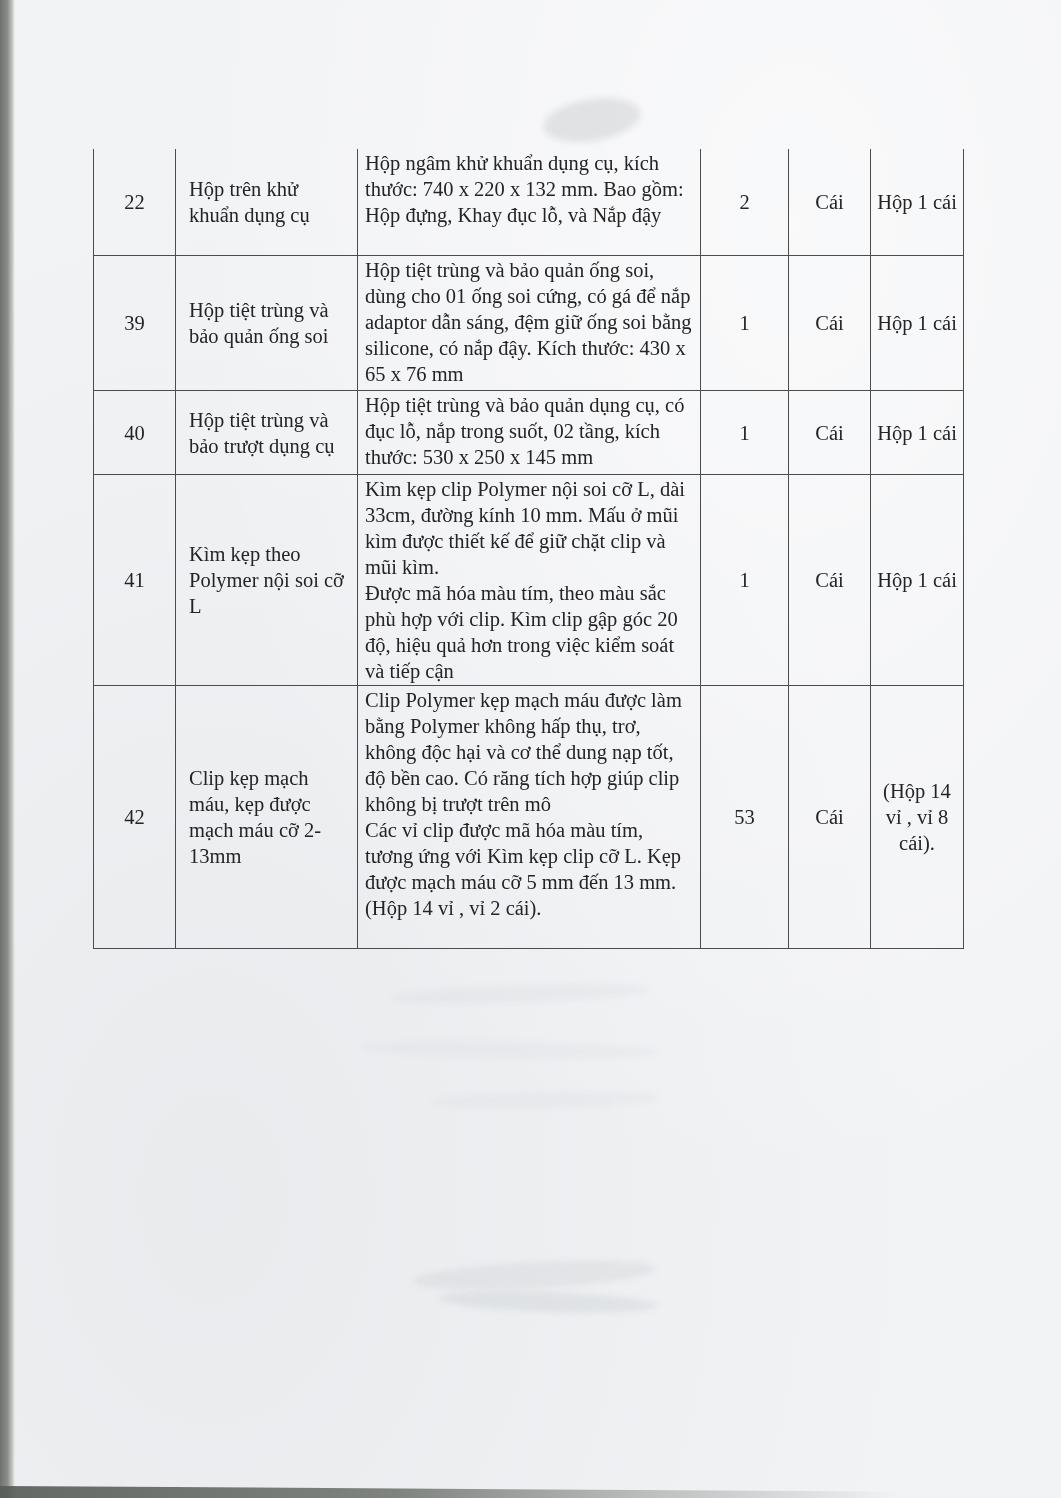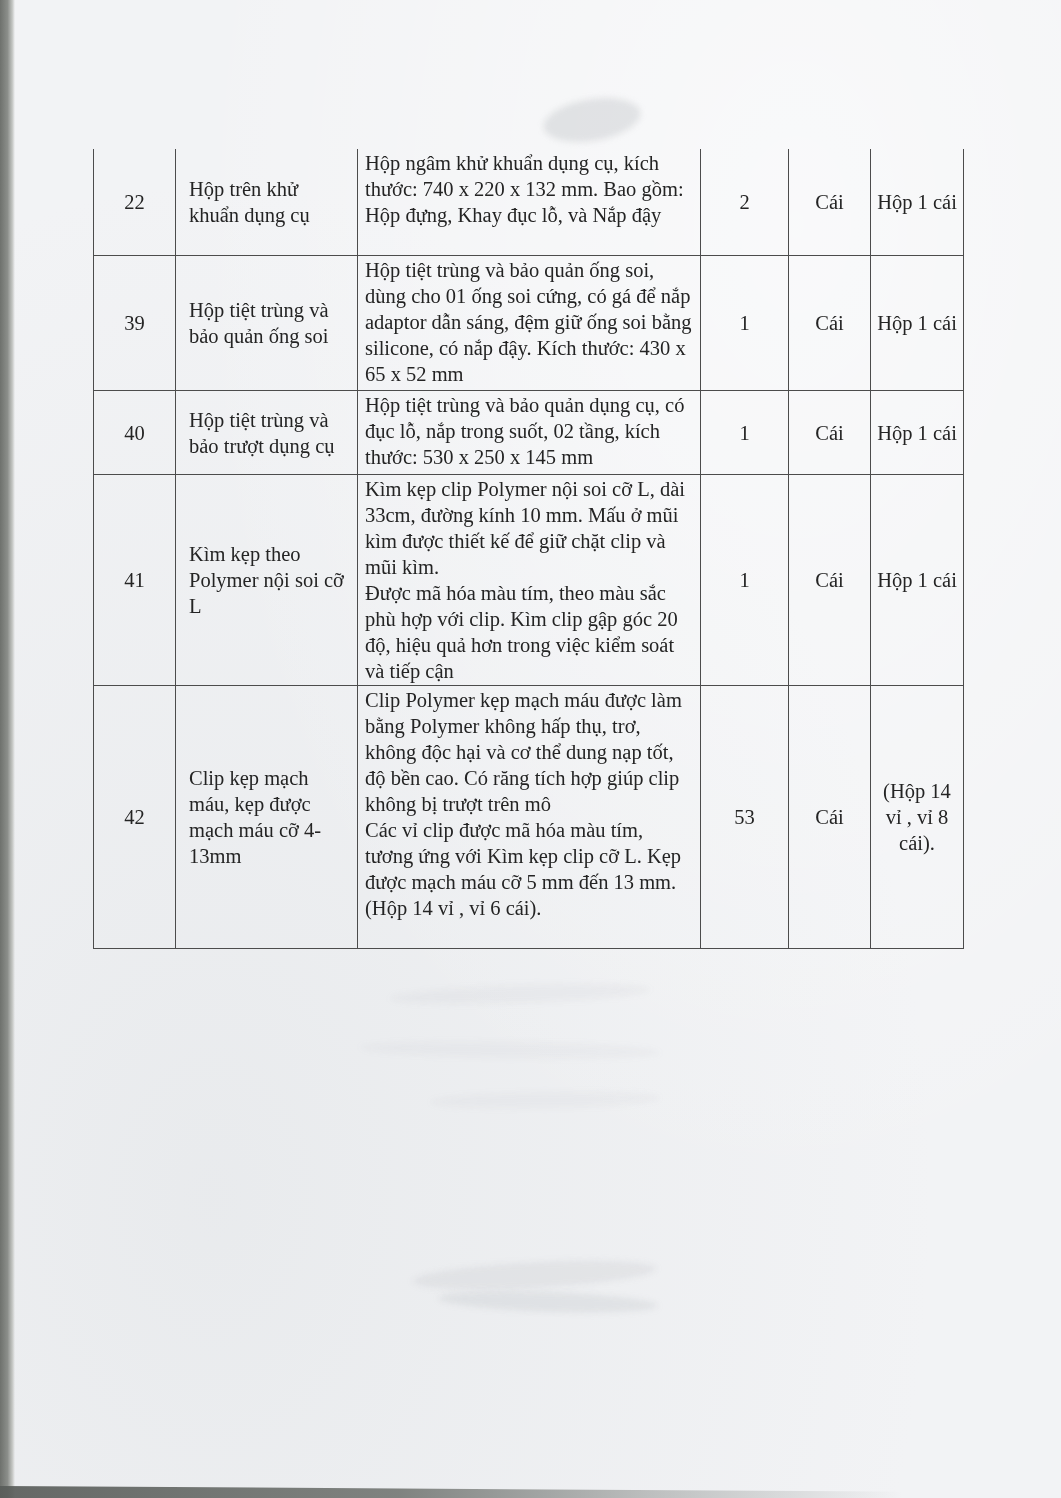"Hộp tiệt trùng và bảo quản ống soi," td.c-desc { text: 52 -> 76 }
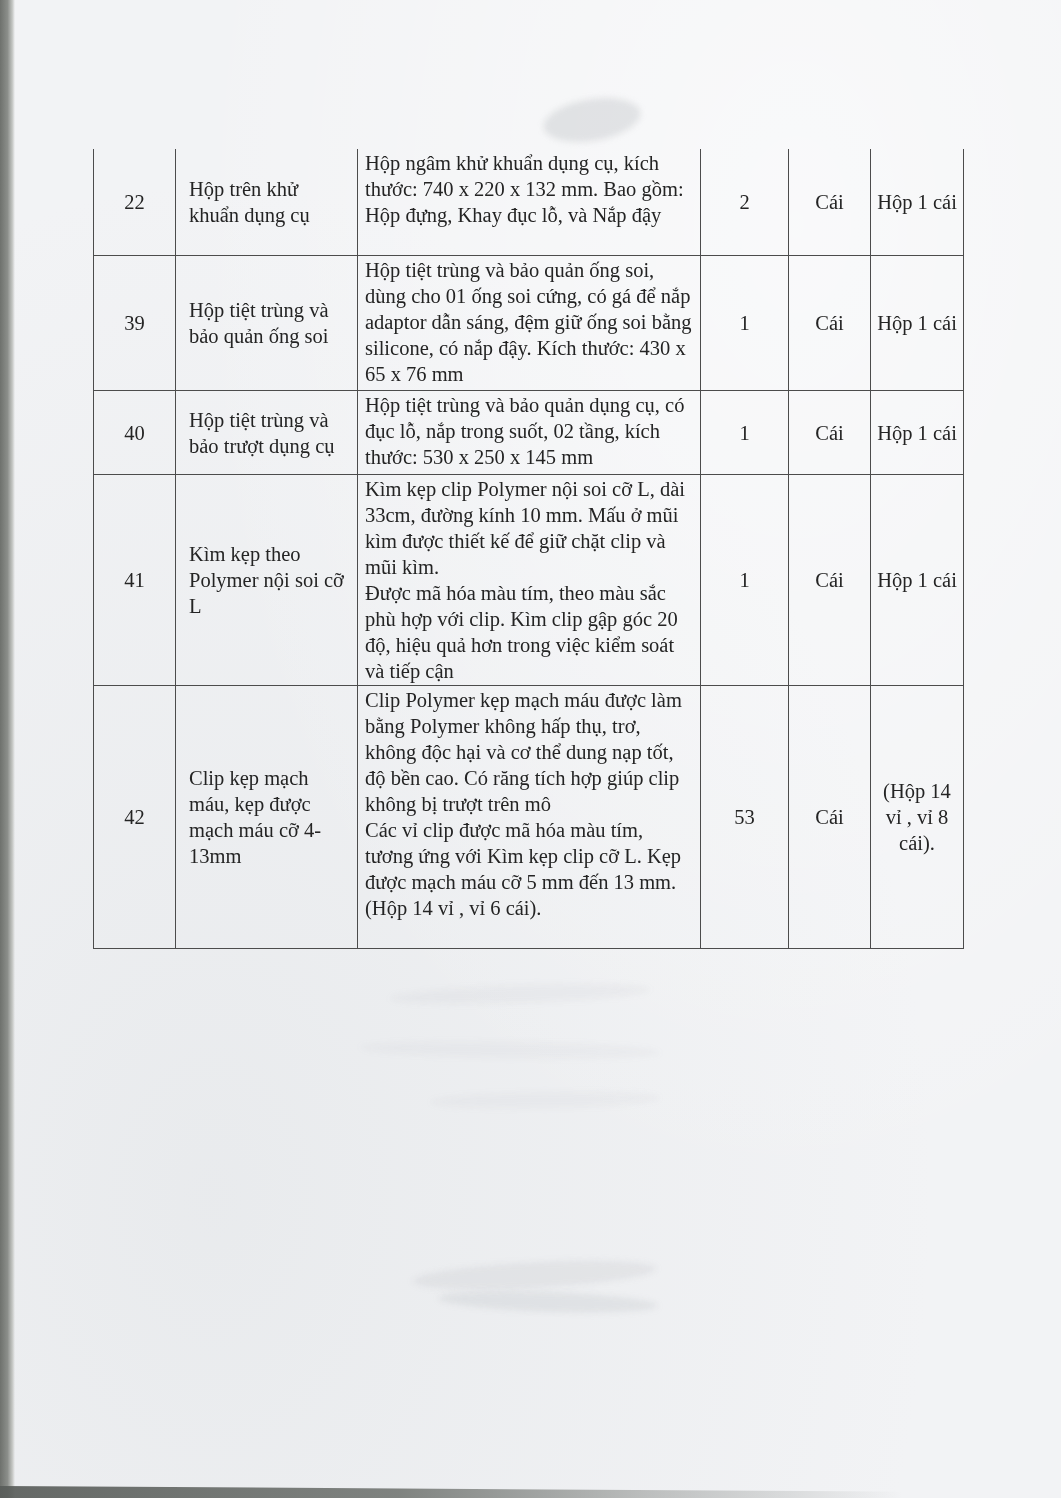"Clip Polymer kẹp mạch máu" td.c-desc { text: 6 -> 2 }
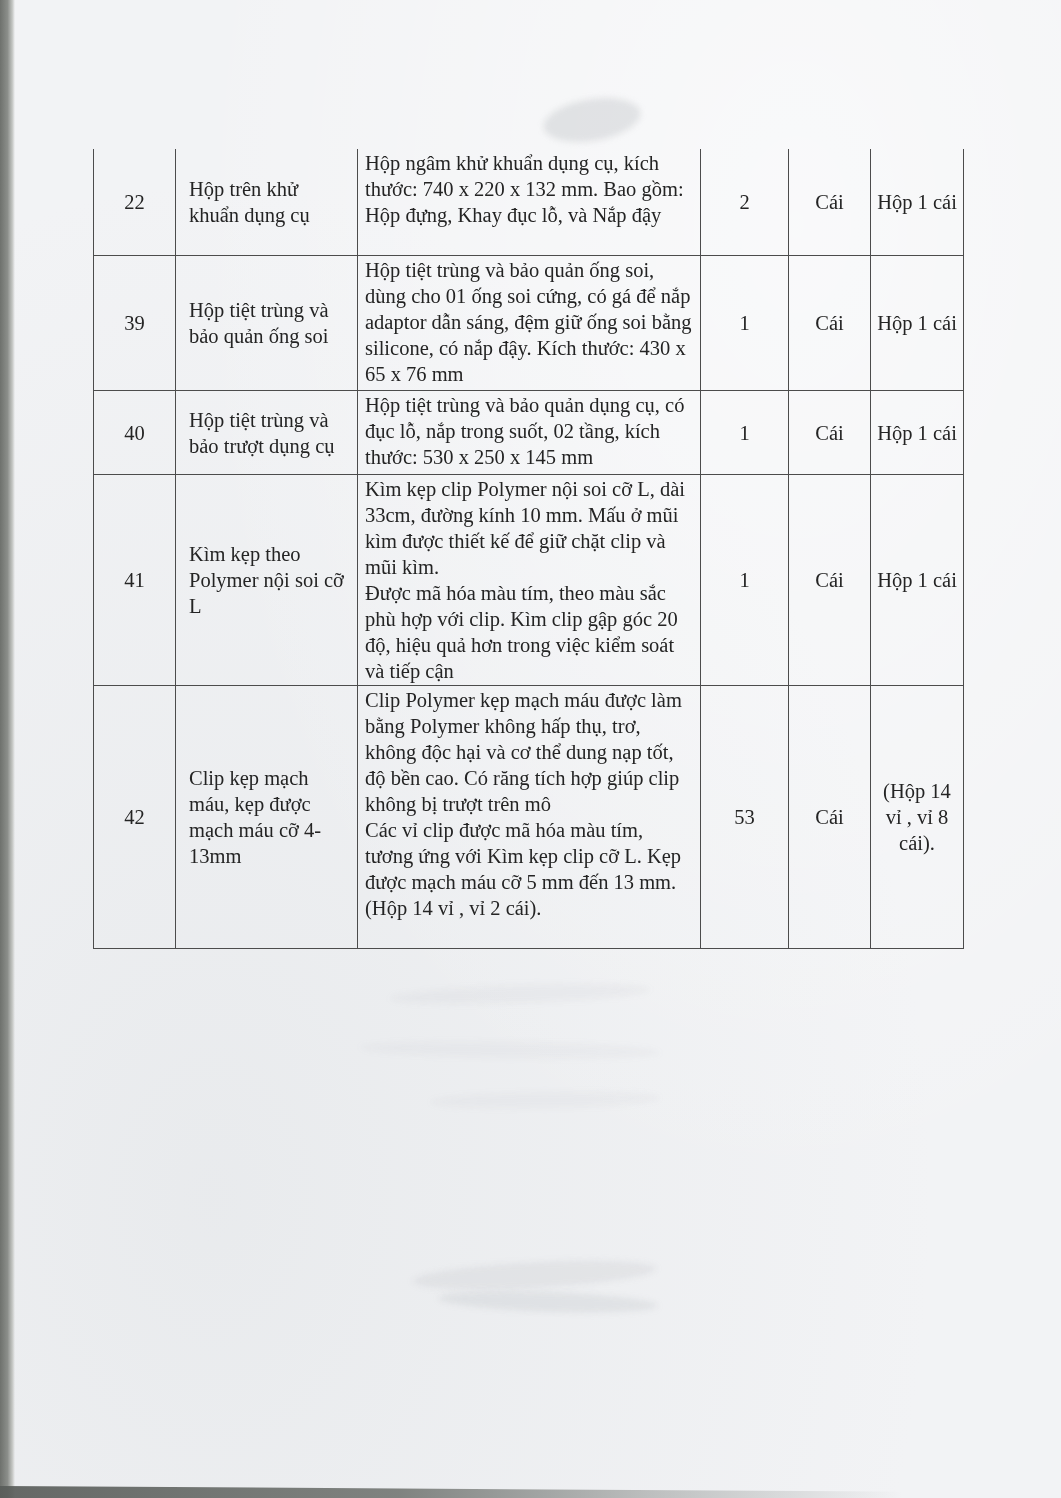"Clip kẹp mạch máu, kẹp" td.c-name { text: 4-13mm -> 2-13mm }
